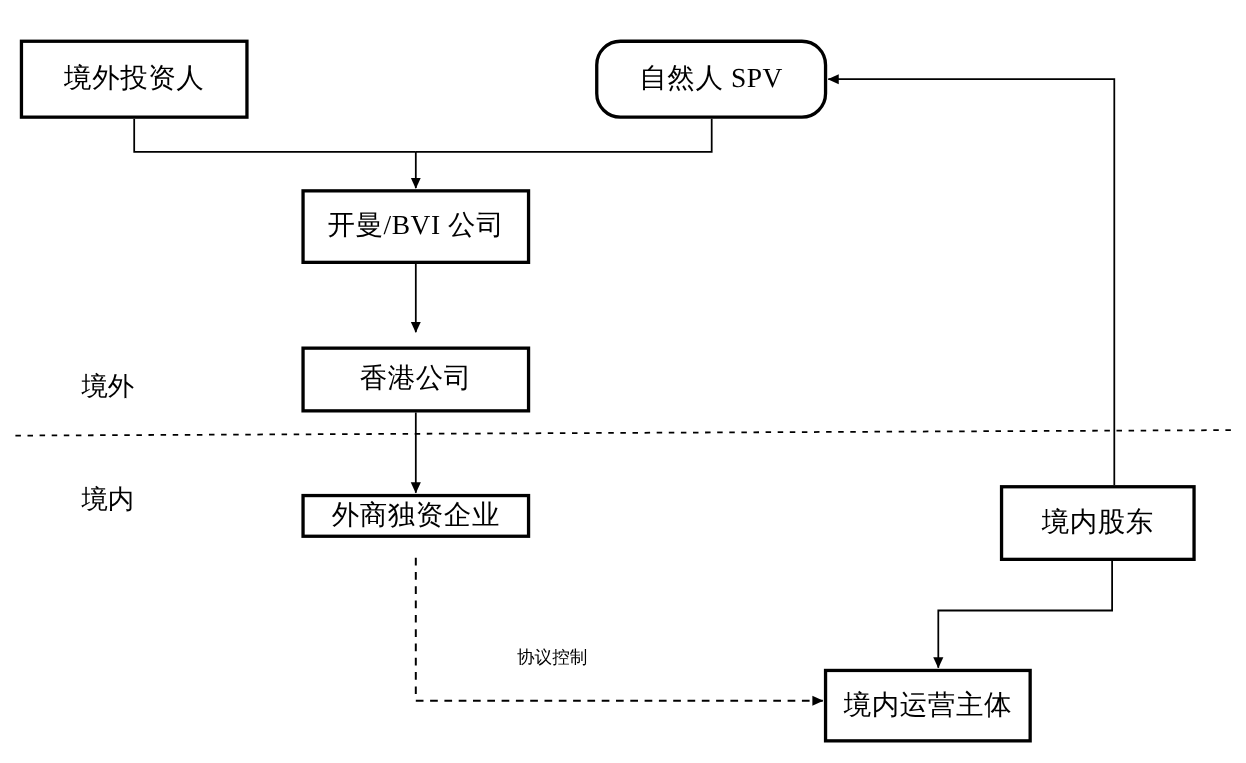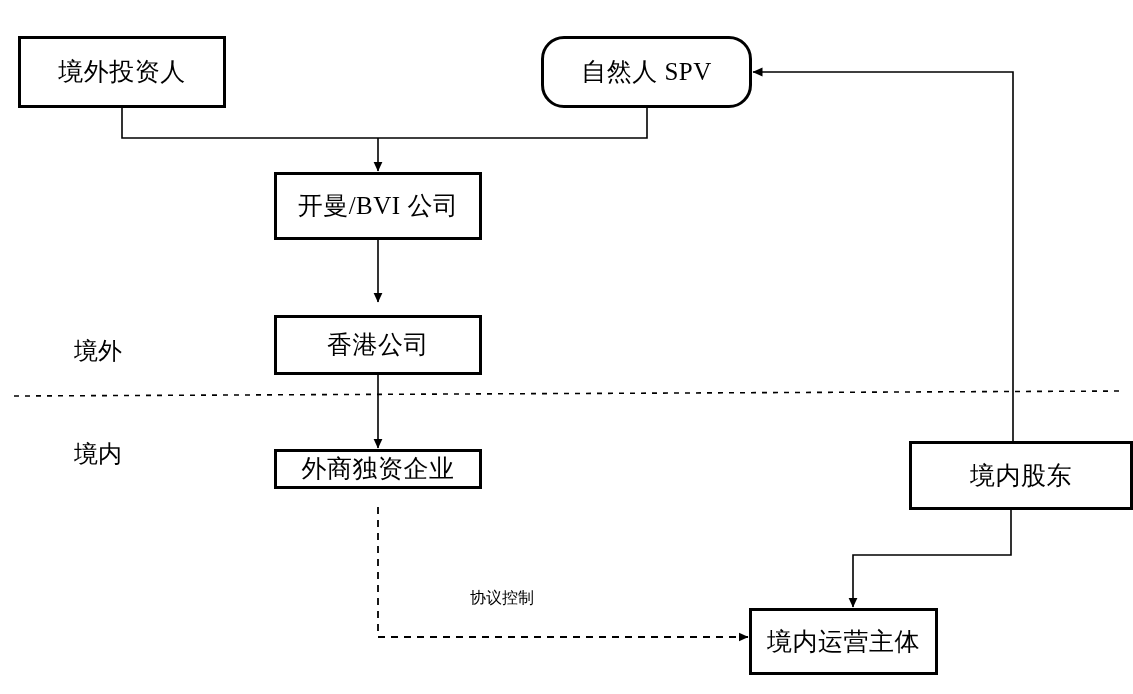"境内股东" div.node-box { width: 224px -> 178px }
